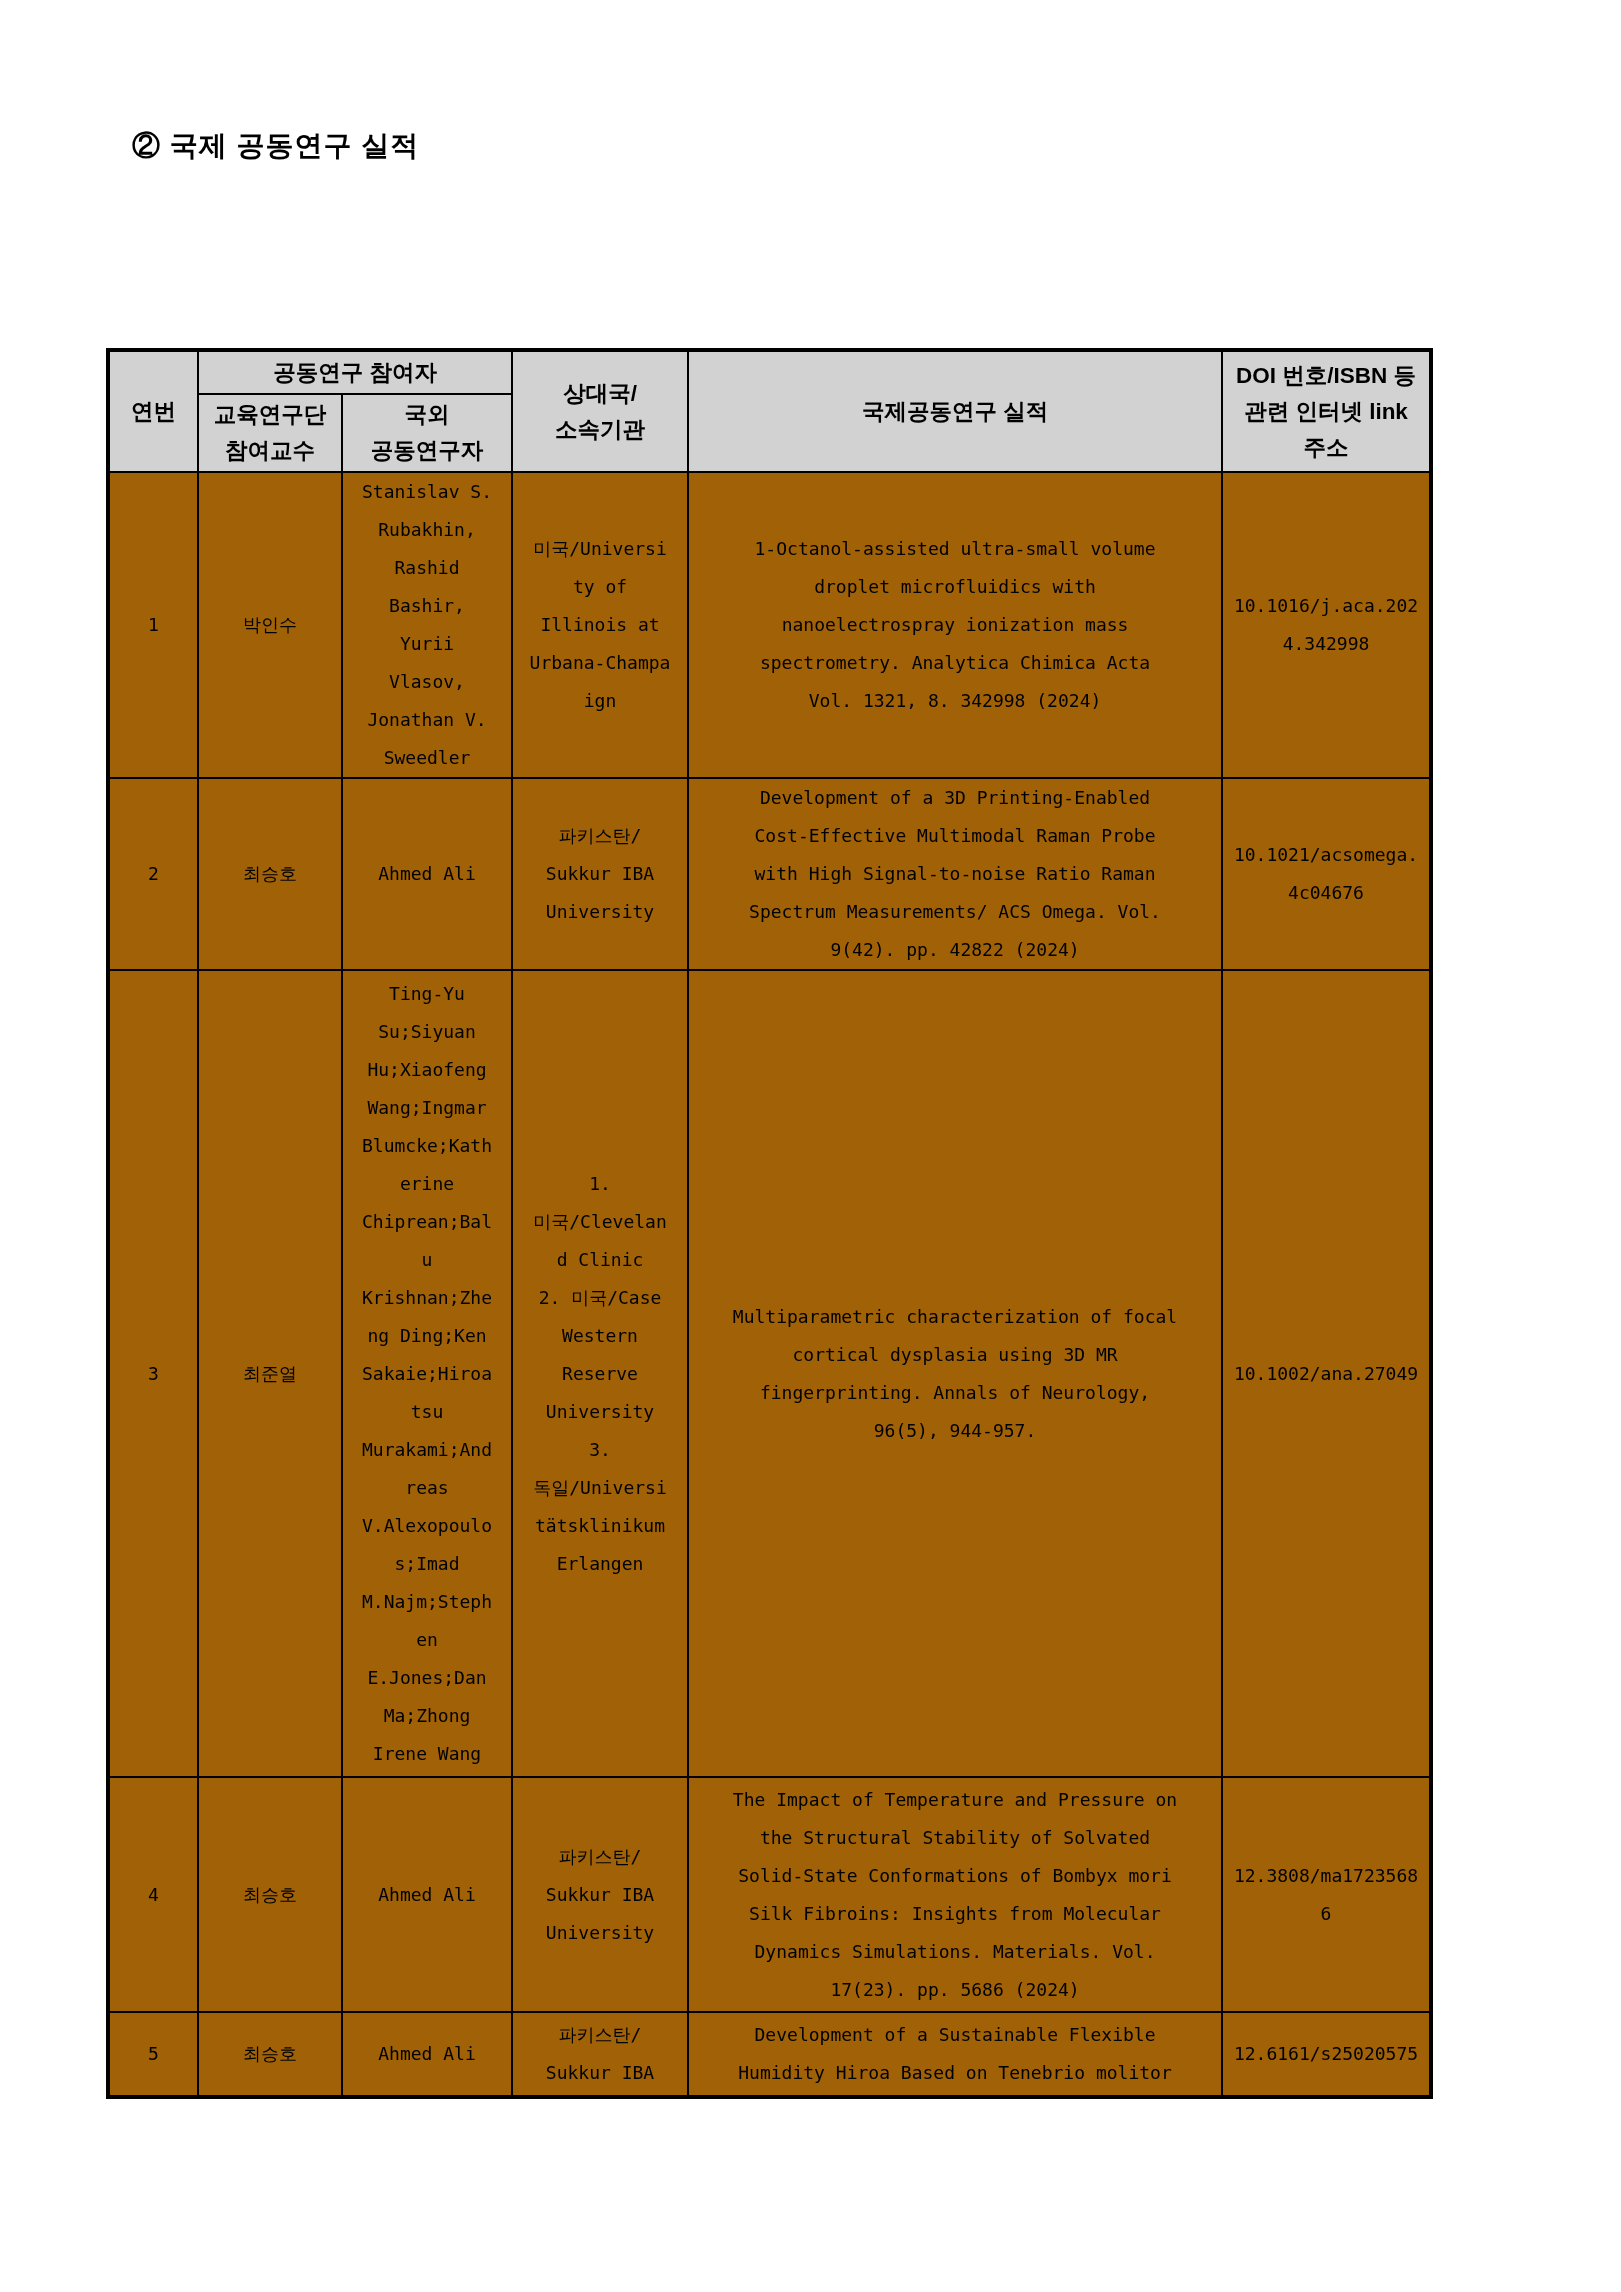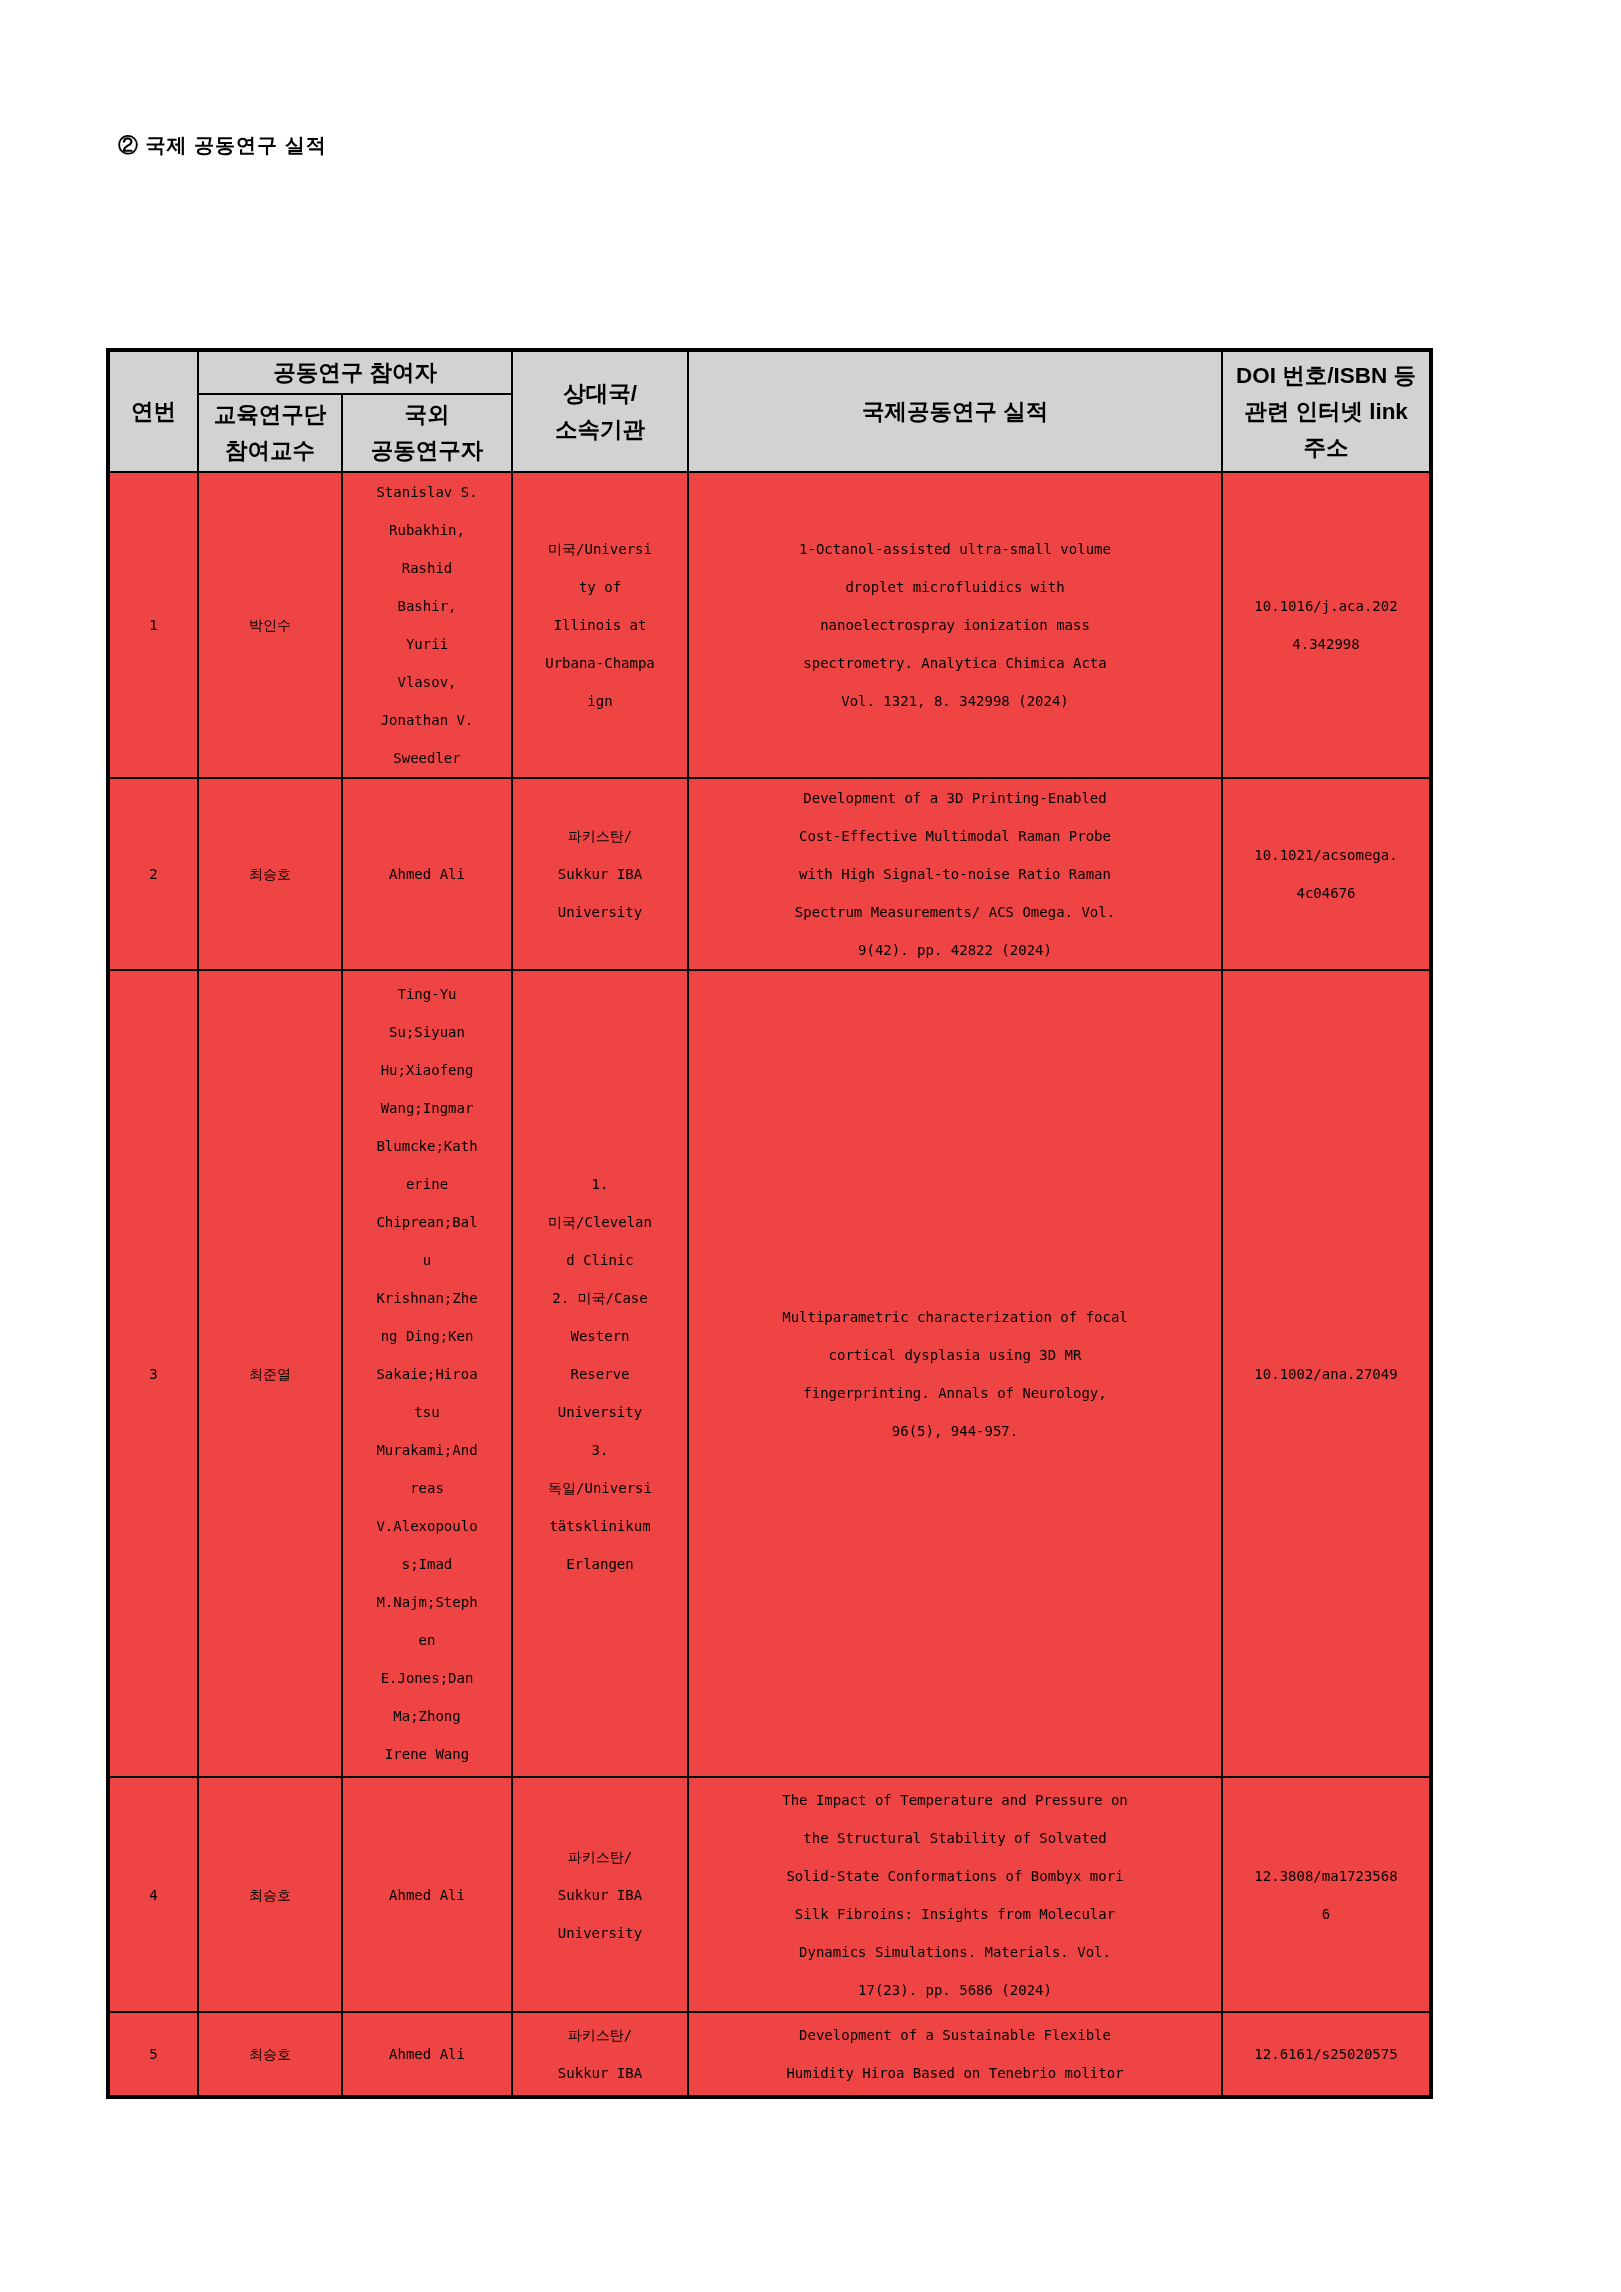"② 국제 공동연구 실적" .title { font-size: 20px -> 28px; left: 118px -> 132px }
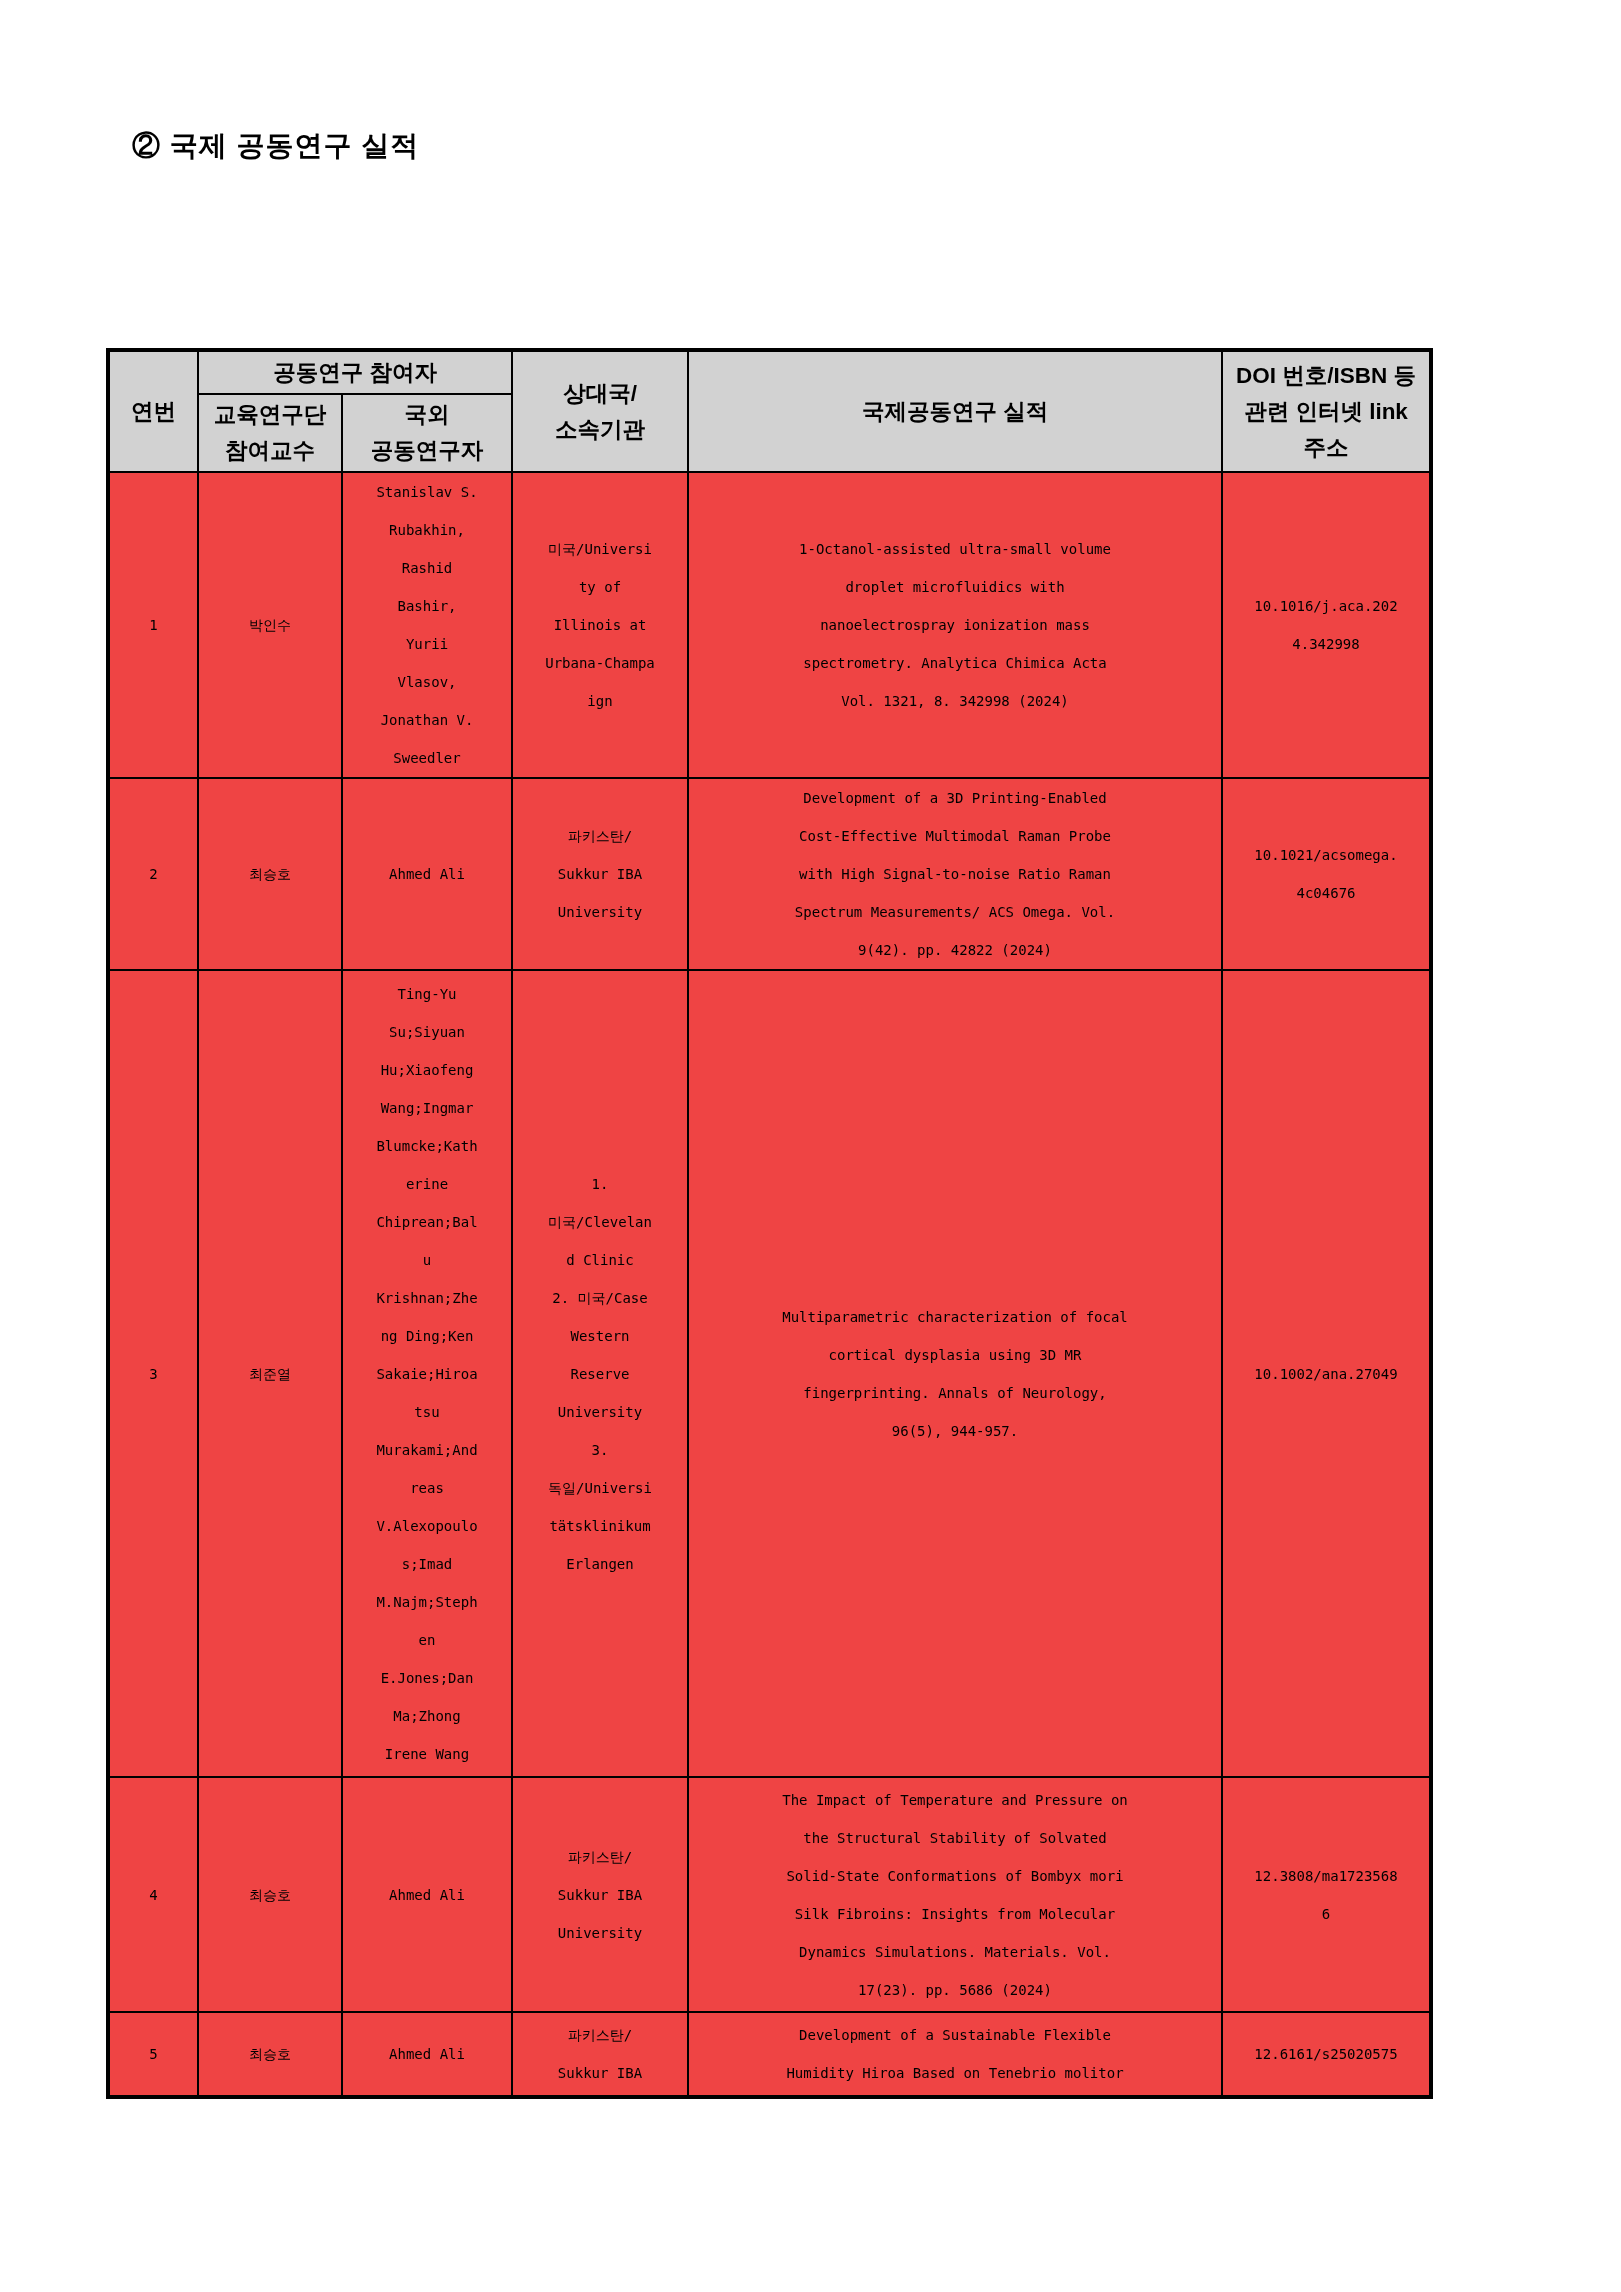"Stanislav S." .tbl td { background: #ef4444 -> #a16207; font-size: 14px -> 18px }
